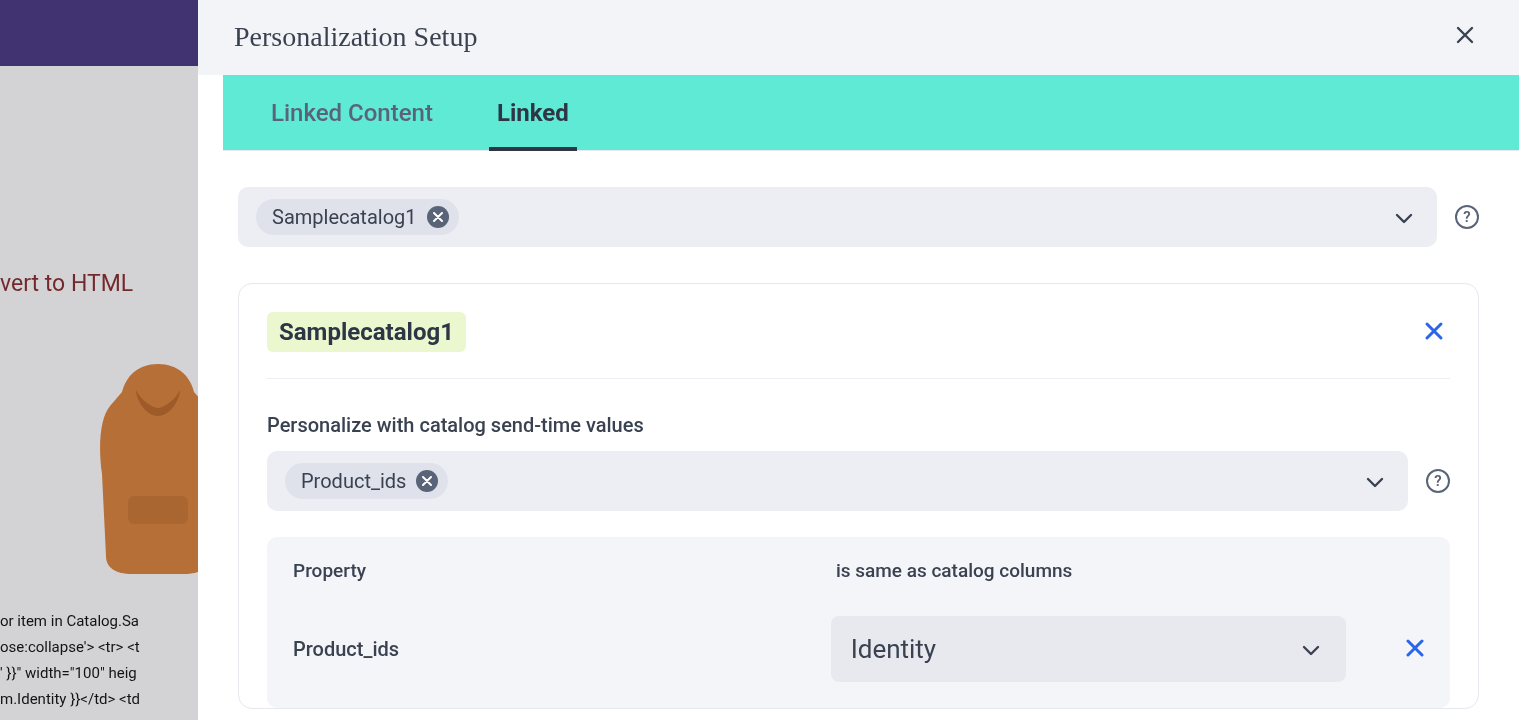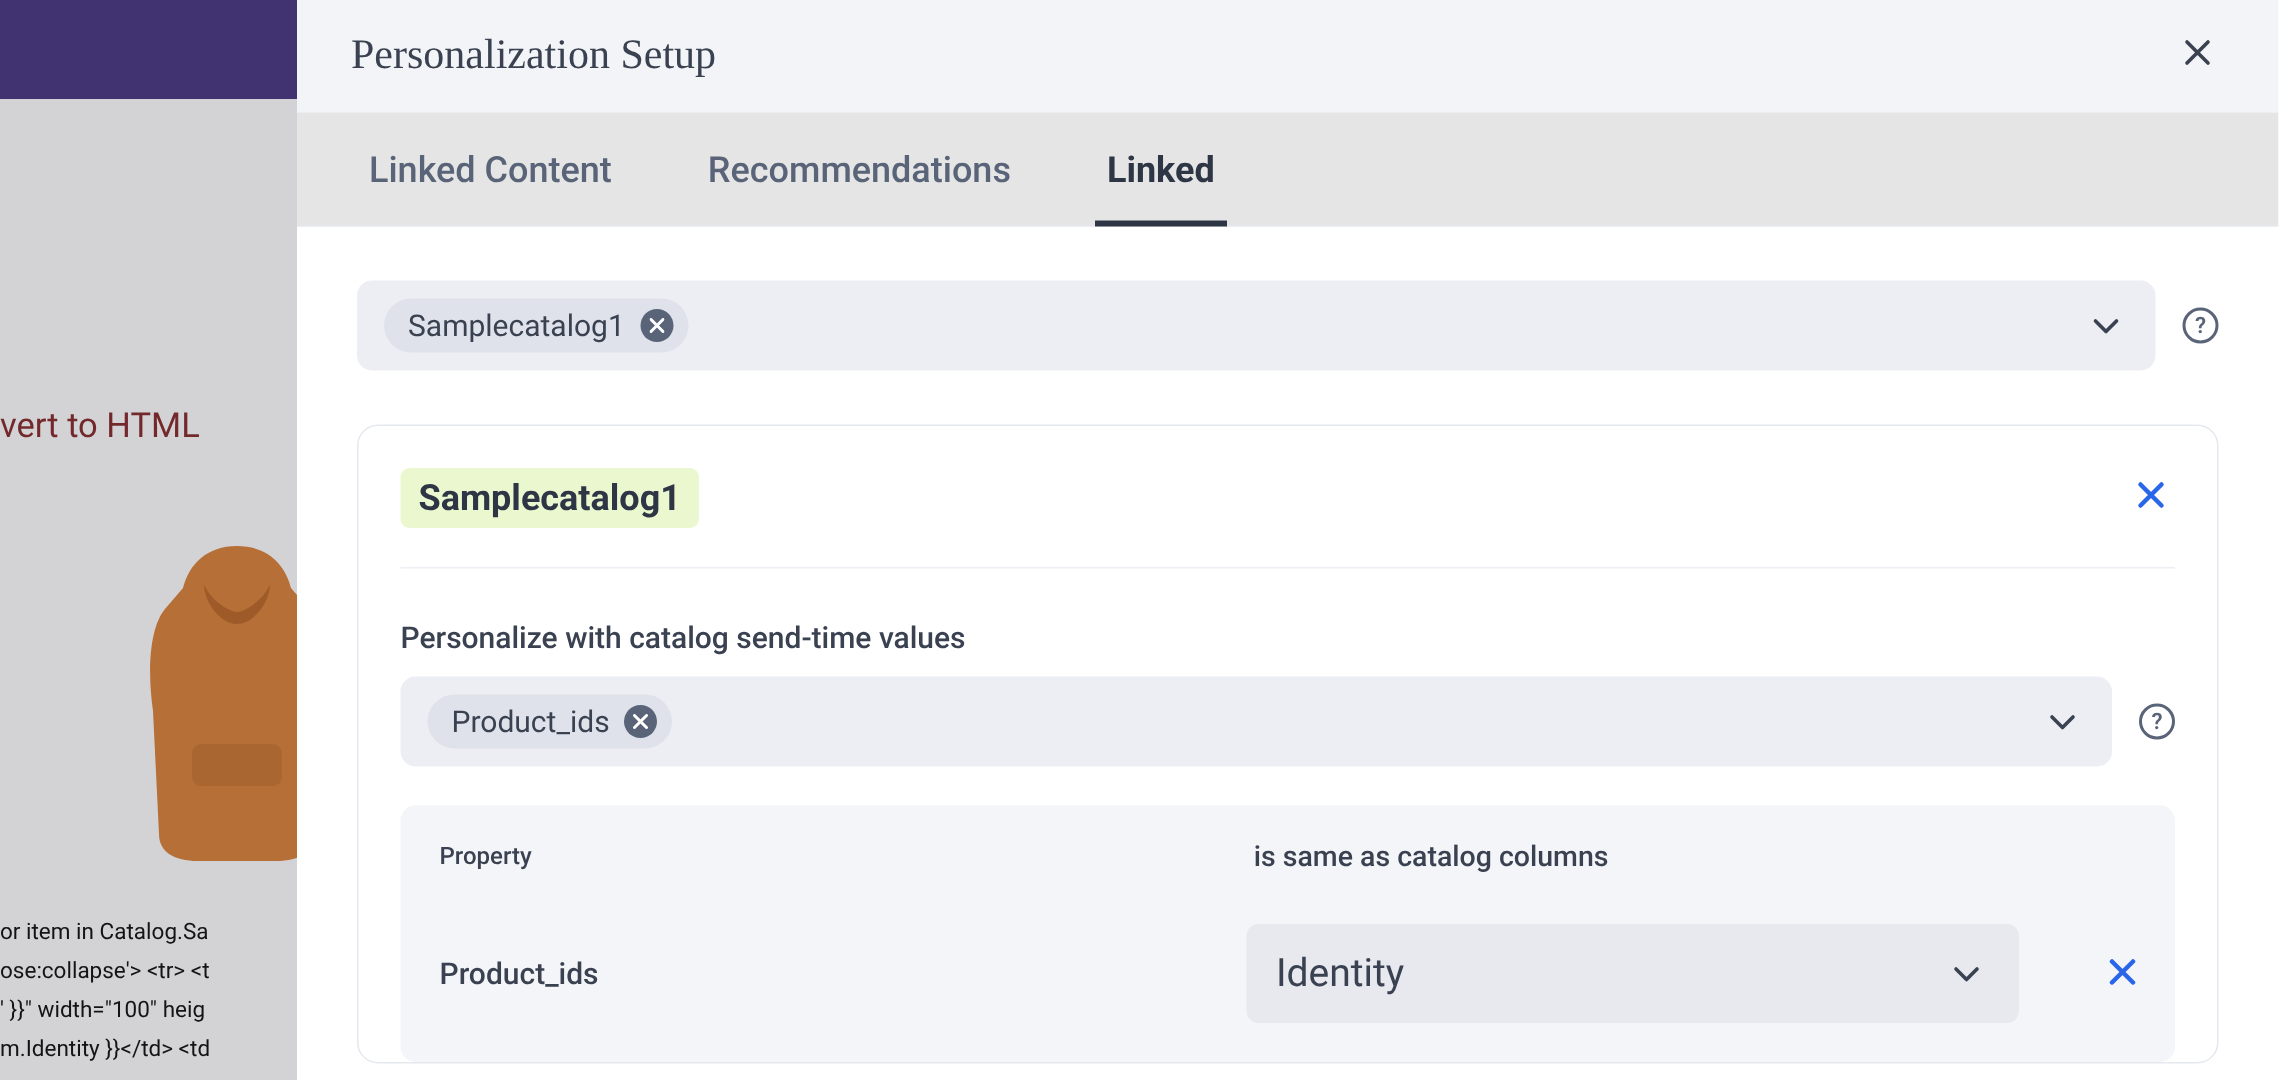"Linked Content" .tabs { background: #e5e5e5 -> #5eead4; margin-left: none -> 25px }
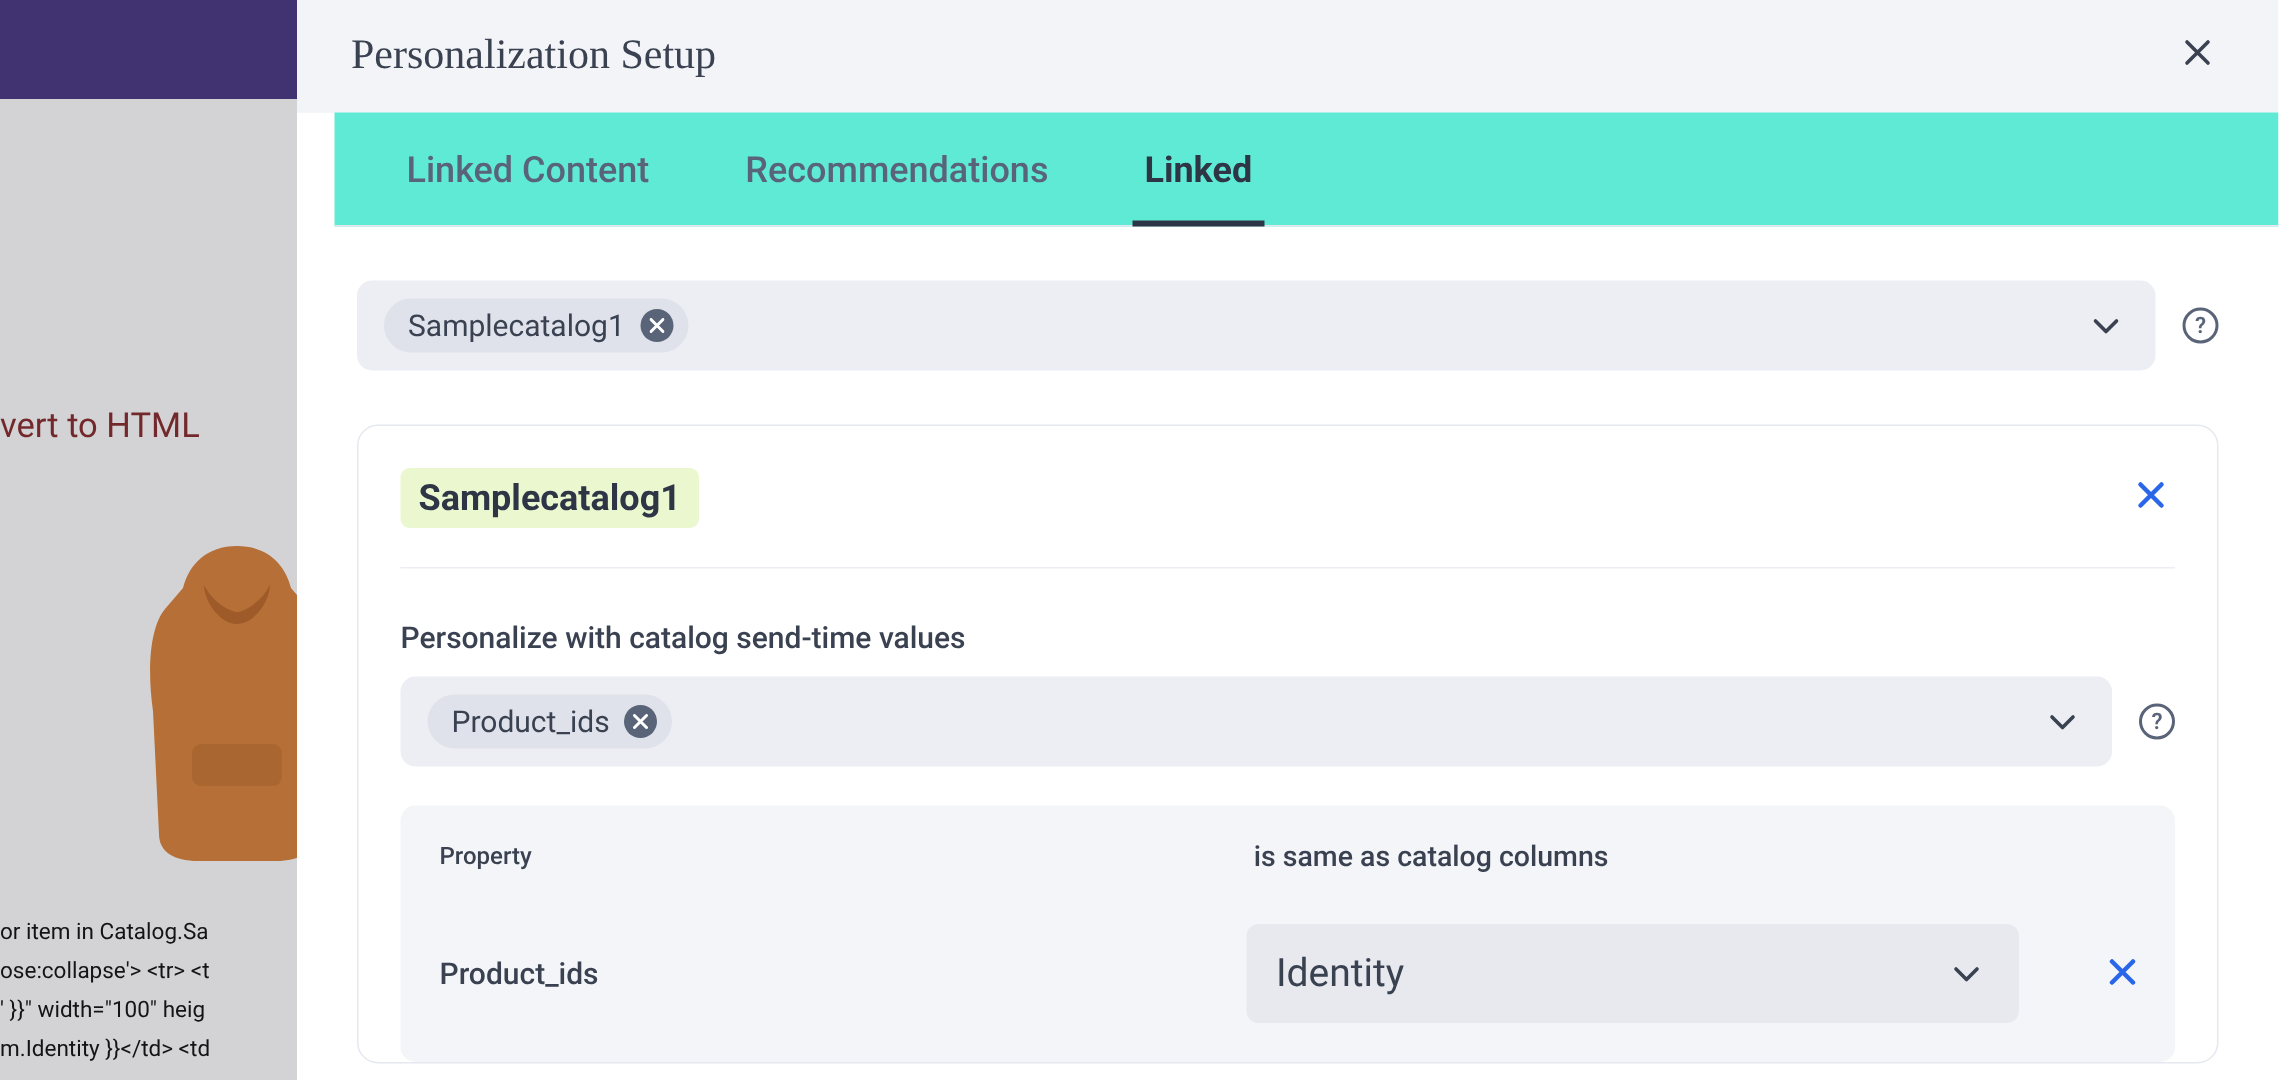"Recommendations" div.tab { html: <div>Recommendations</div> -> none }
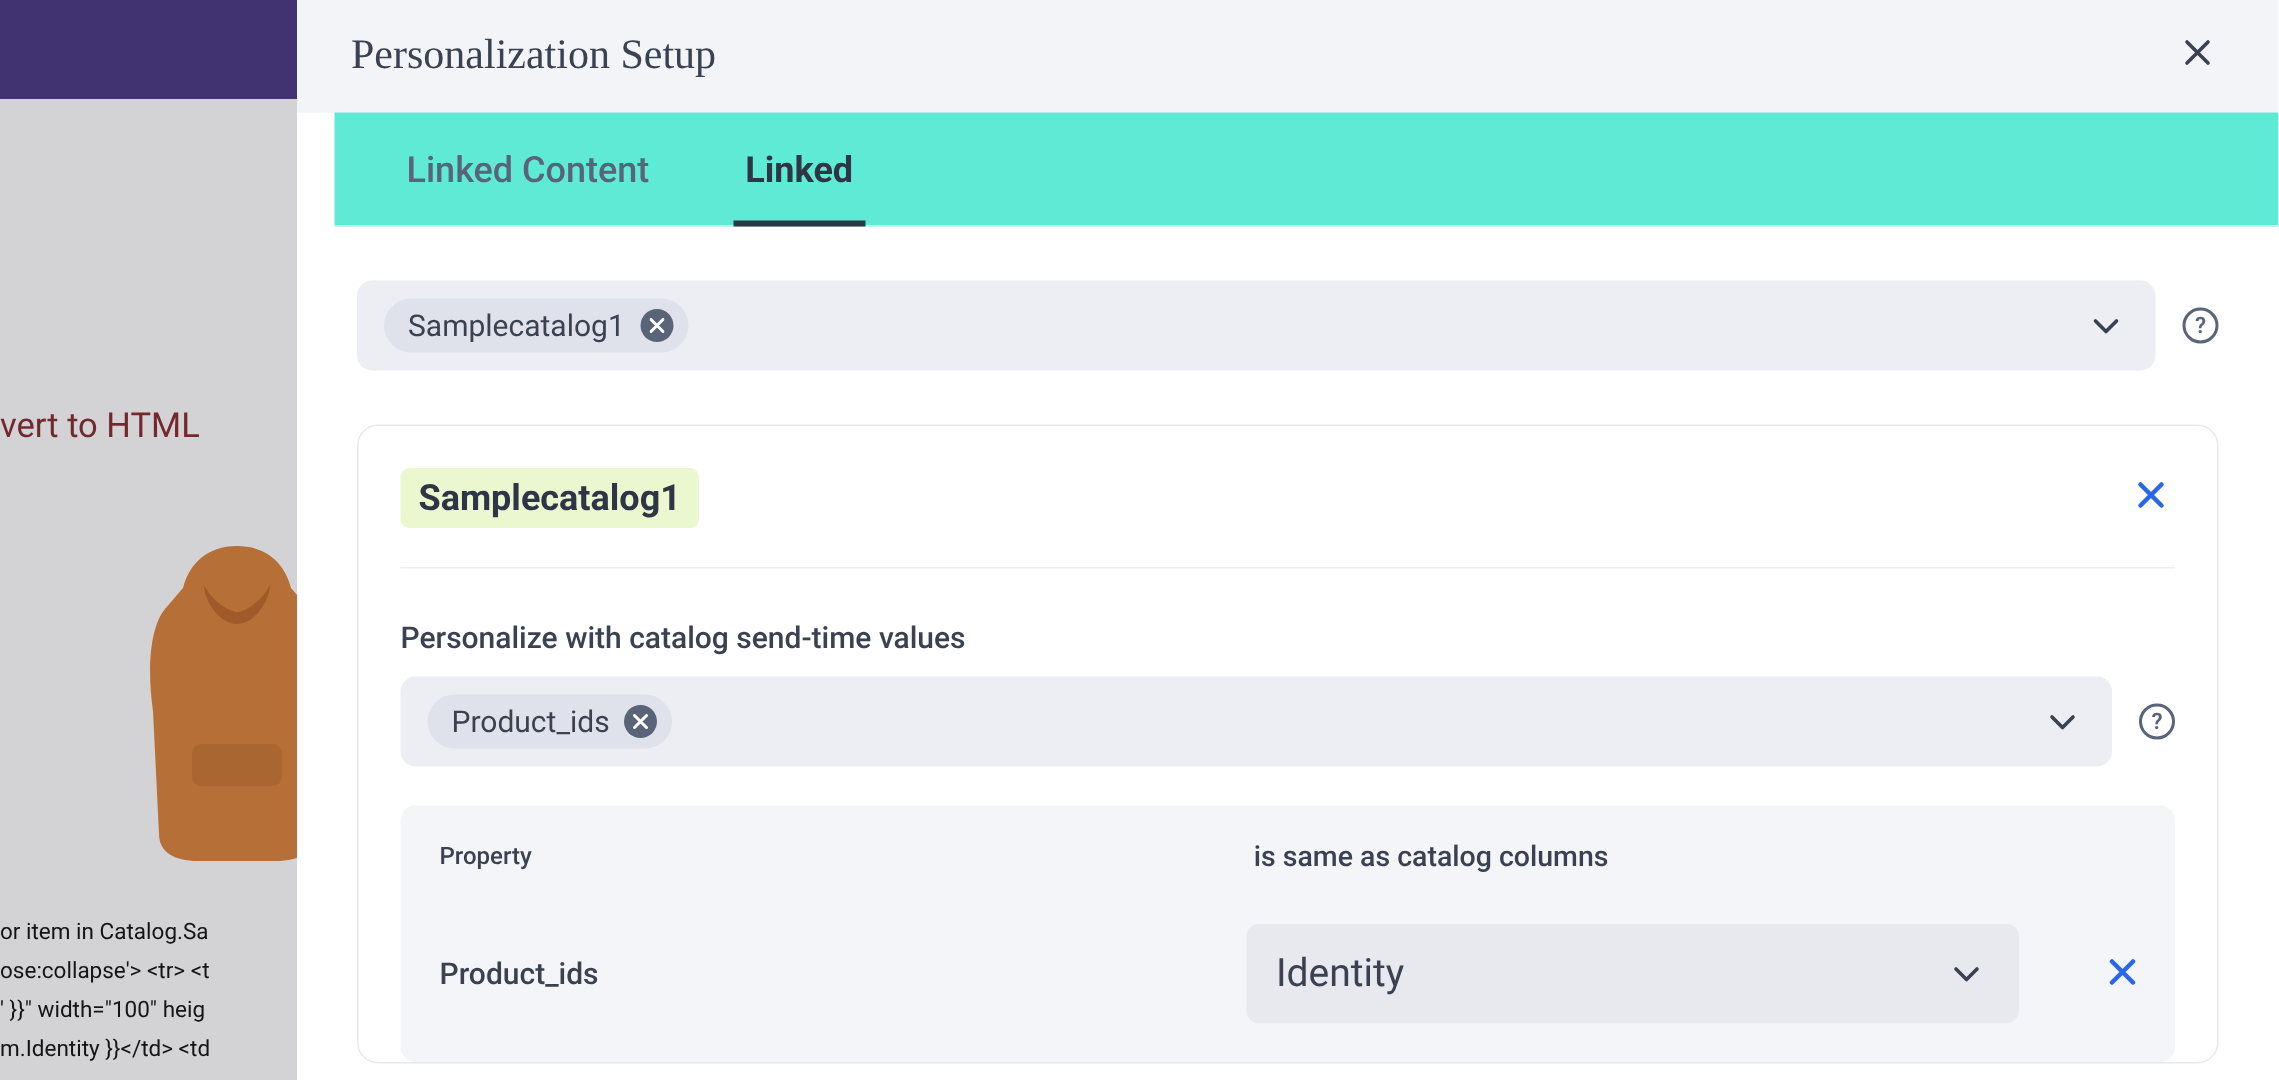"Property" .col-prop { font-size: 16px -> 19px }
